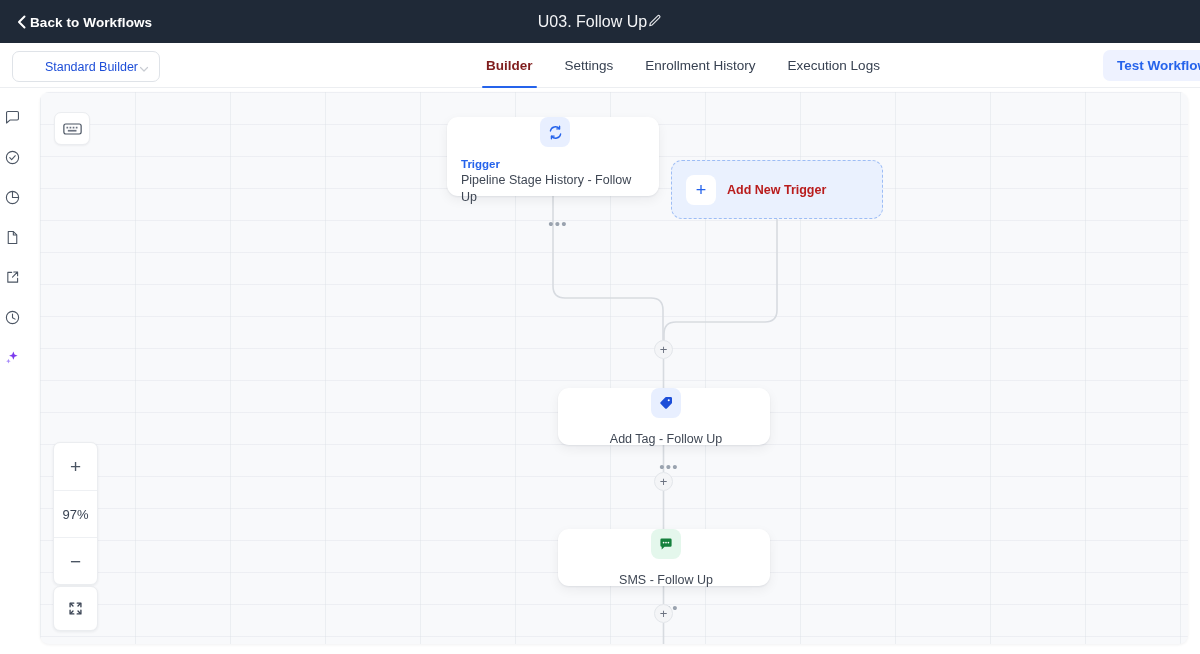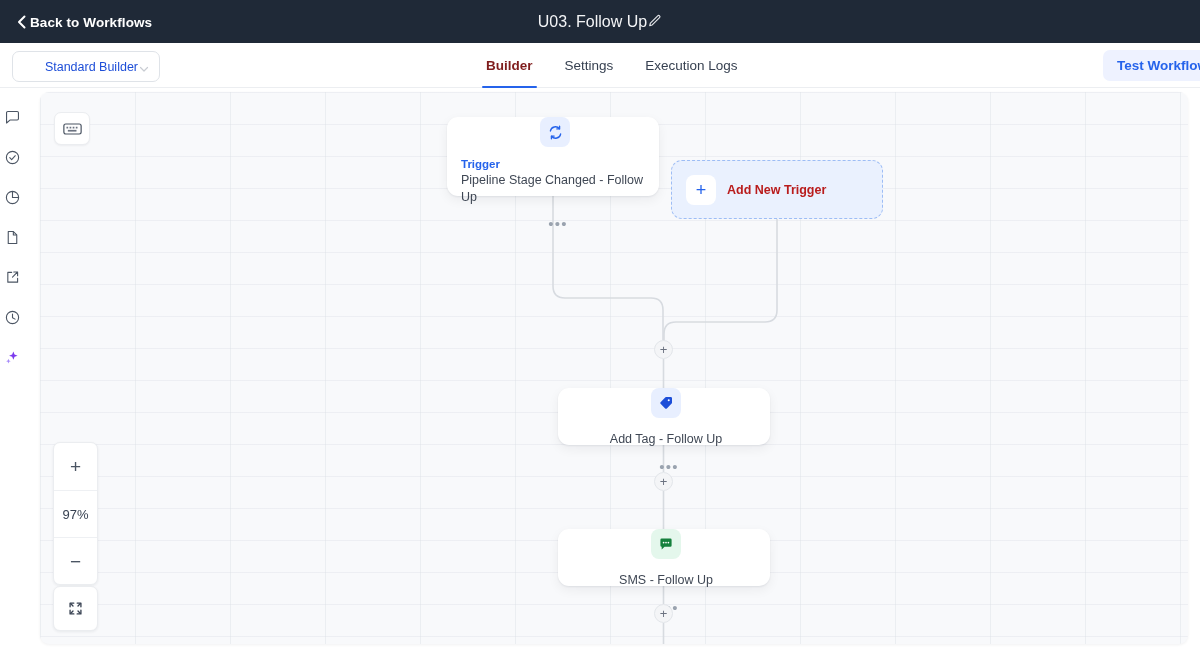"Enrollment History" div.tab { html: none -> <div> <span>Enrollment History</span> </div> }
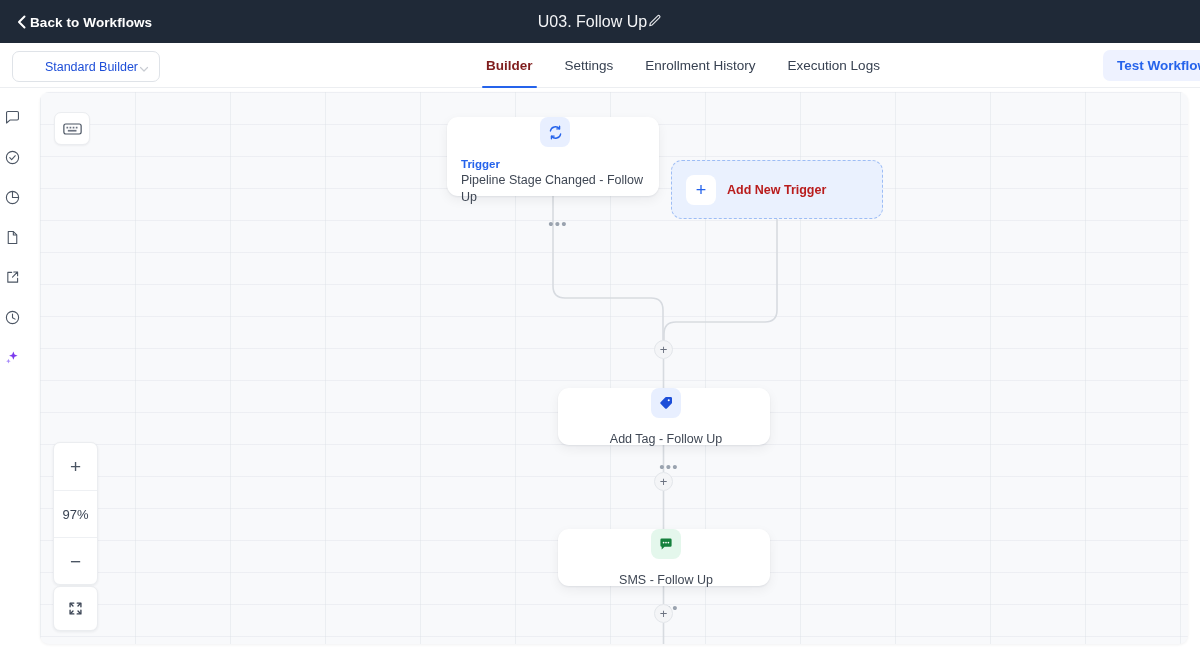"Pipeline Stage Changed - Follow" span.node-text { text: Changed -> History }
